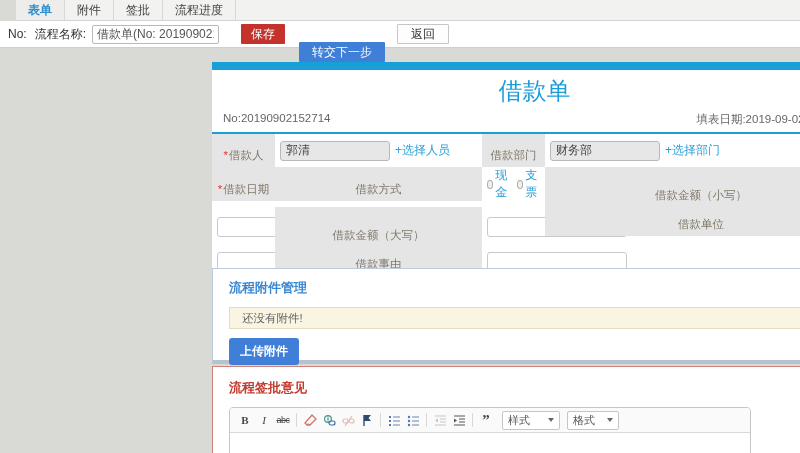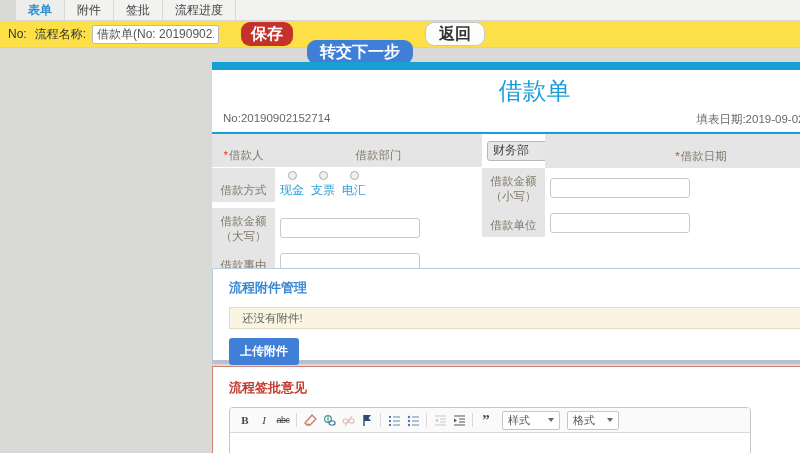"No:" .toolbar { background: #fde047 -> #ffffff }
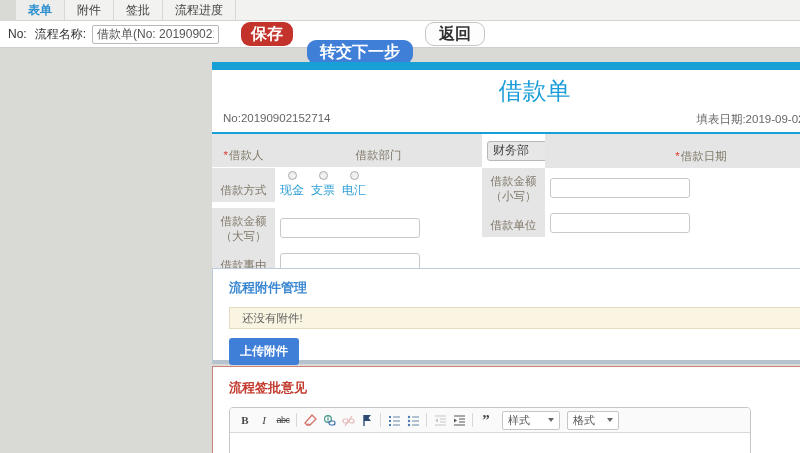"保存" .btn { border-radius: 9px -> 1px; font-size: 16px -> 12px; font-weight: bold -> normal }
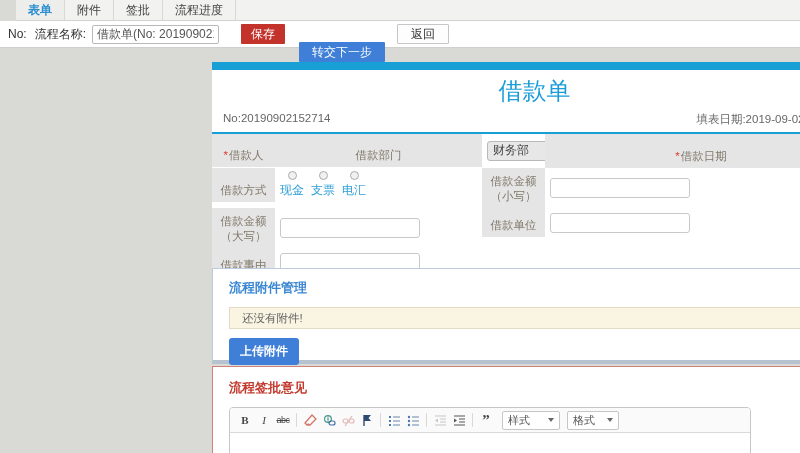"郭清" div.fv { html: none -> <div> <input> <a>+选择人员</a> </div> }
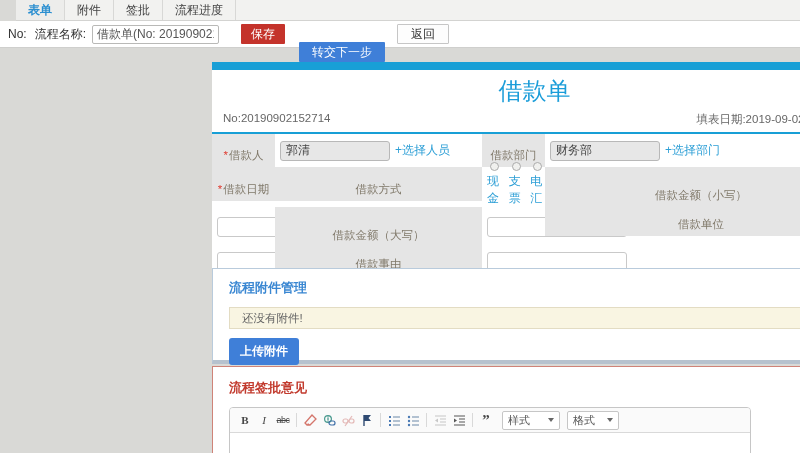"现金" .radio-opt { flex-direction: column -> none }
